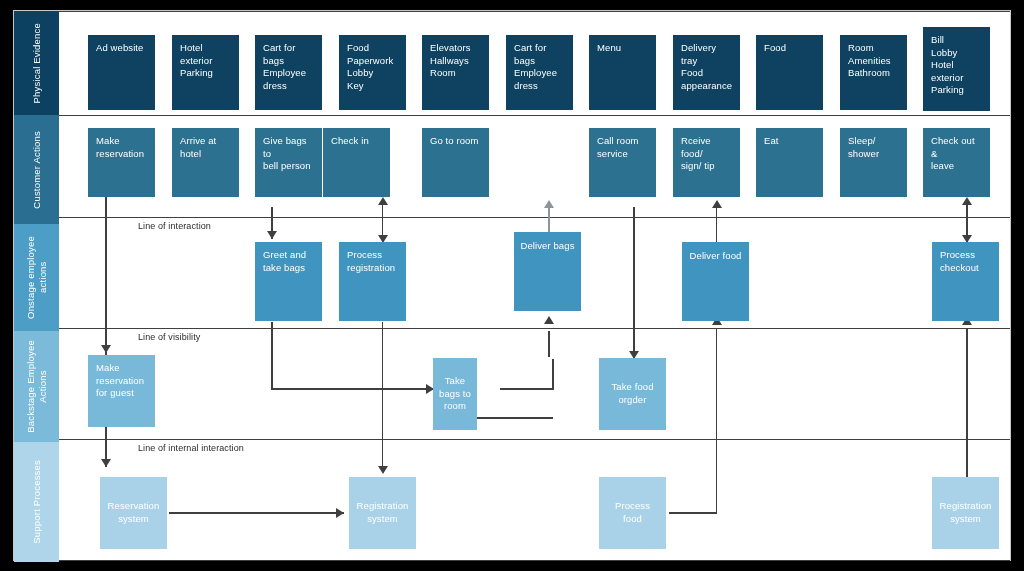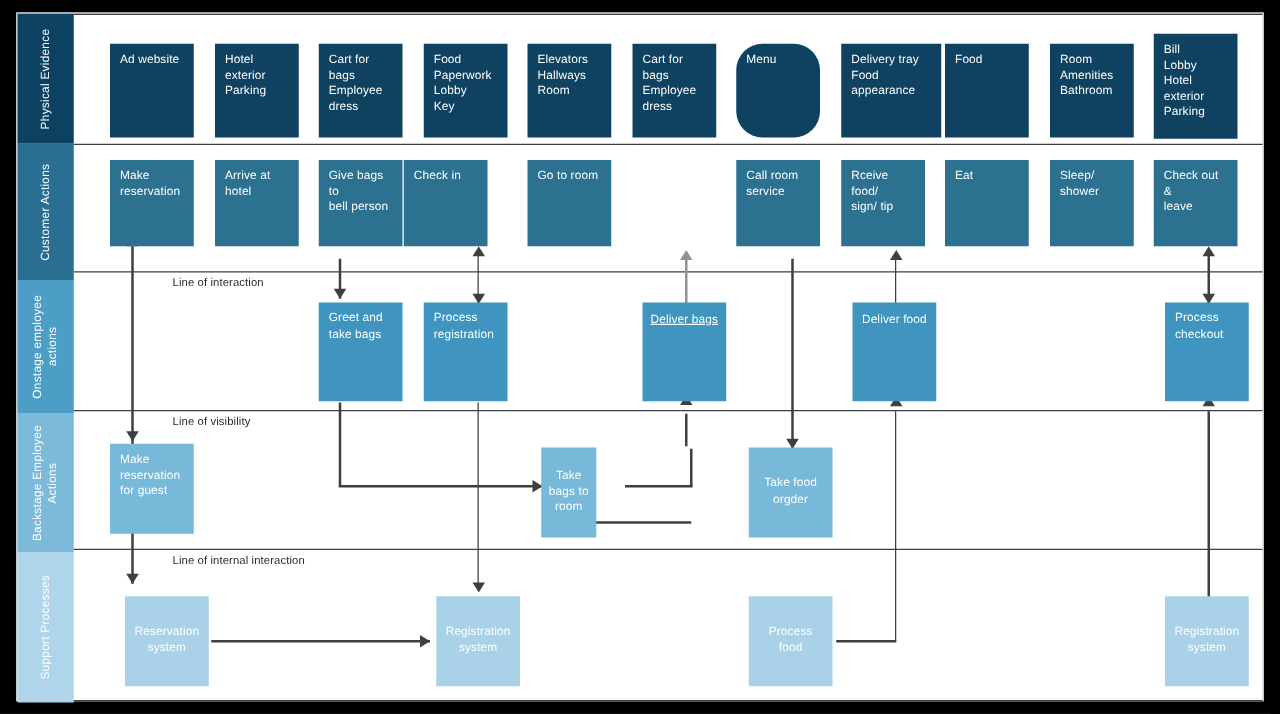"Menu" div.box { border-radius: 21px -> none }
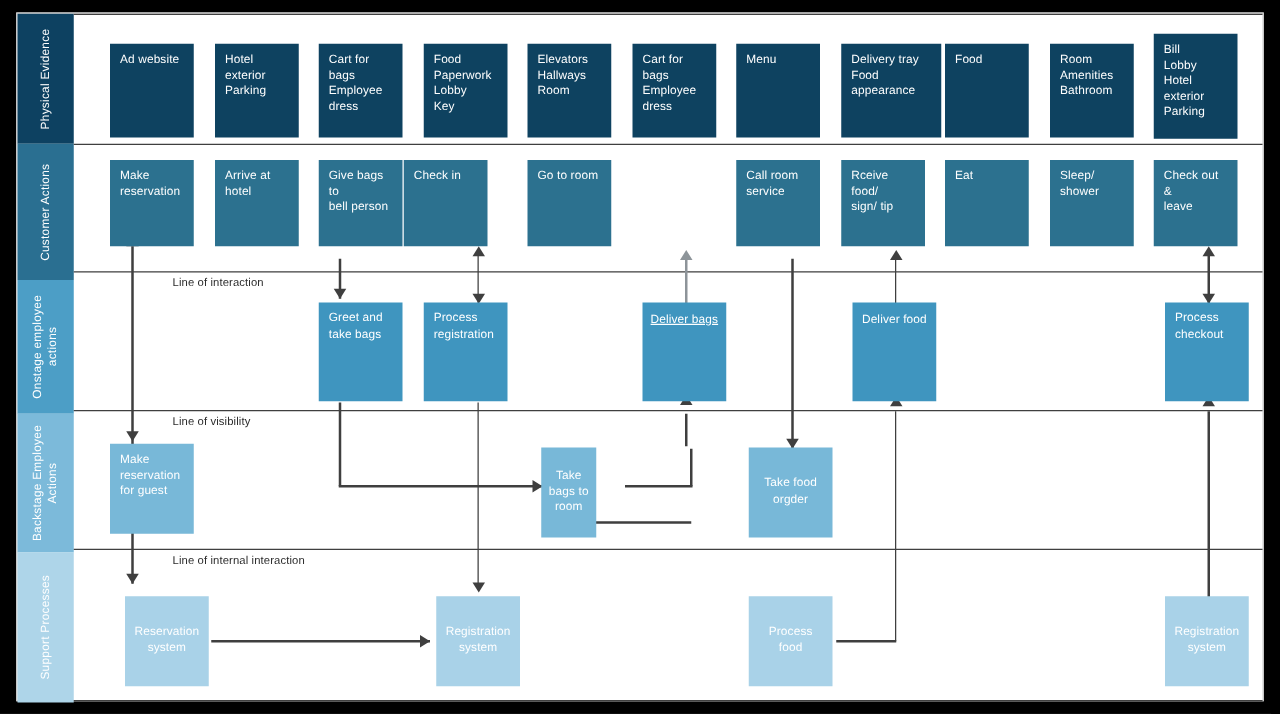"Delivery tray" div.box { width: 80px -> 67px }
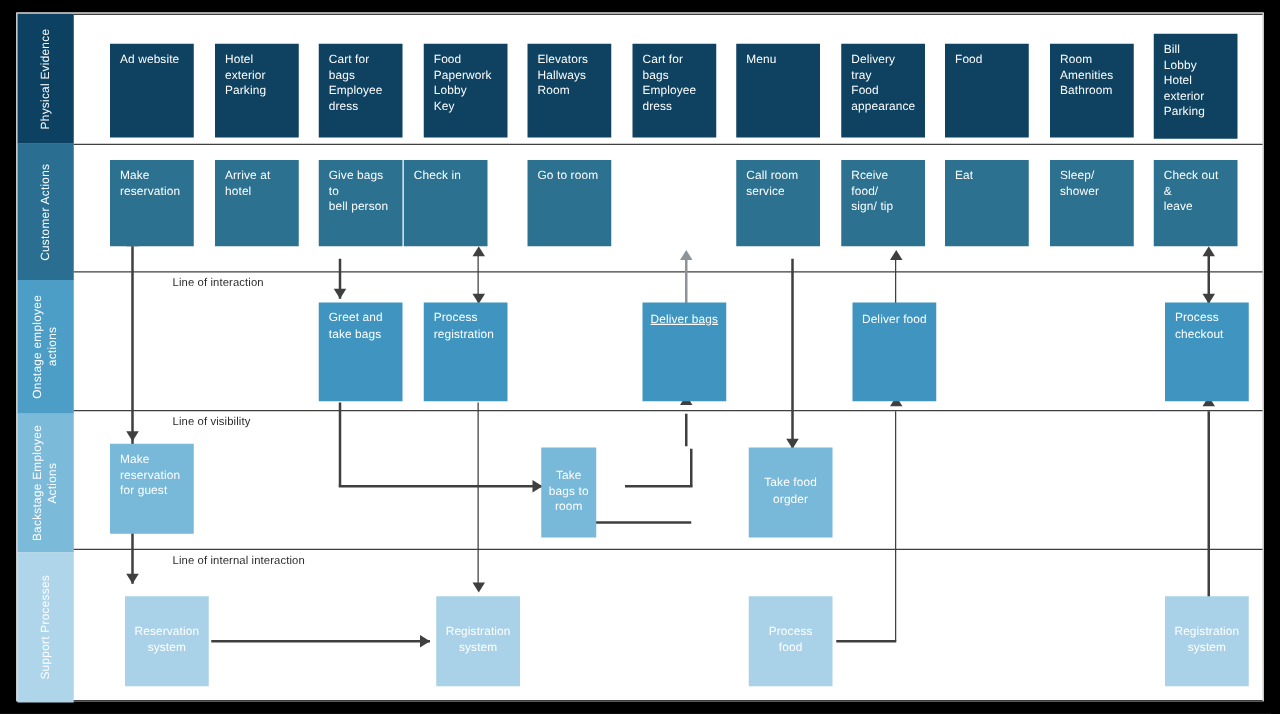"Deliver bags" div.box { text-decoration: underline -> none; top: 231px -> 221px }
